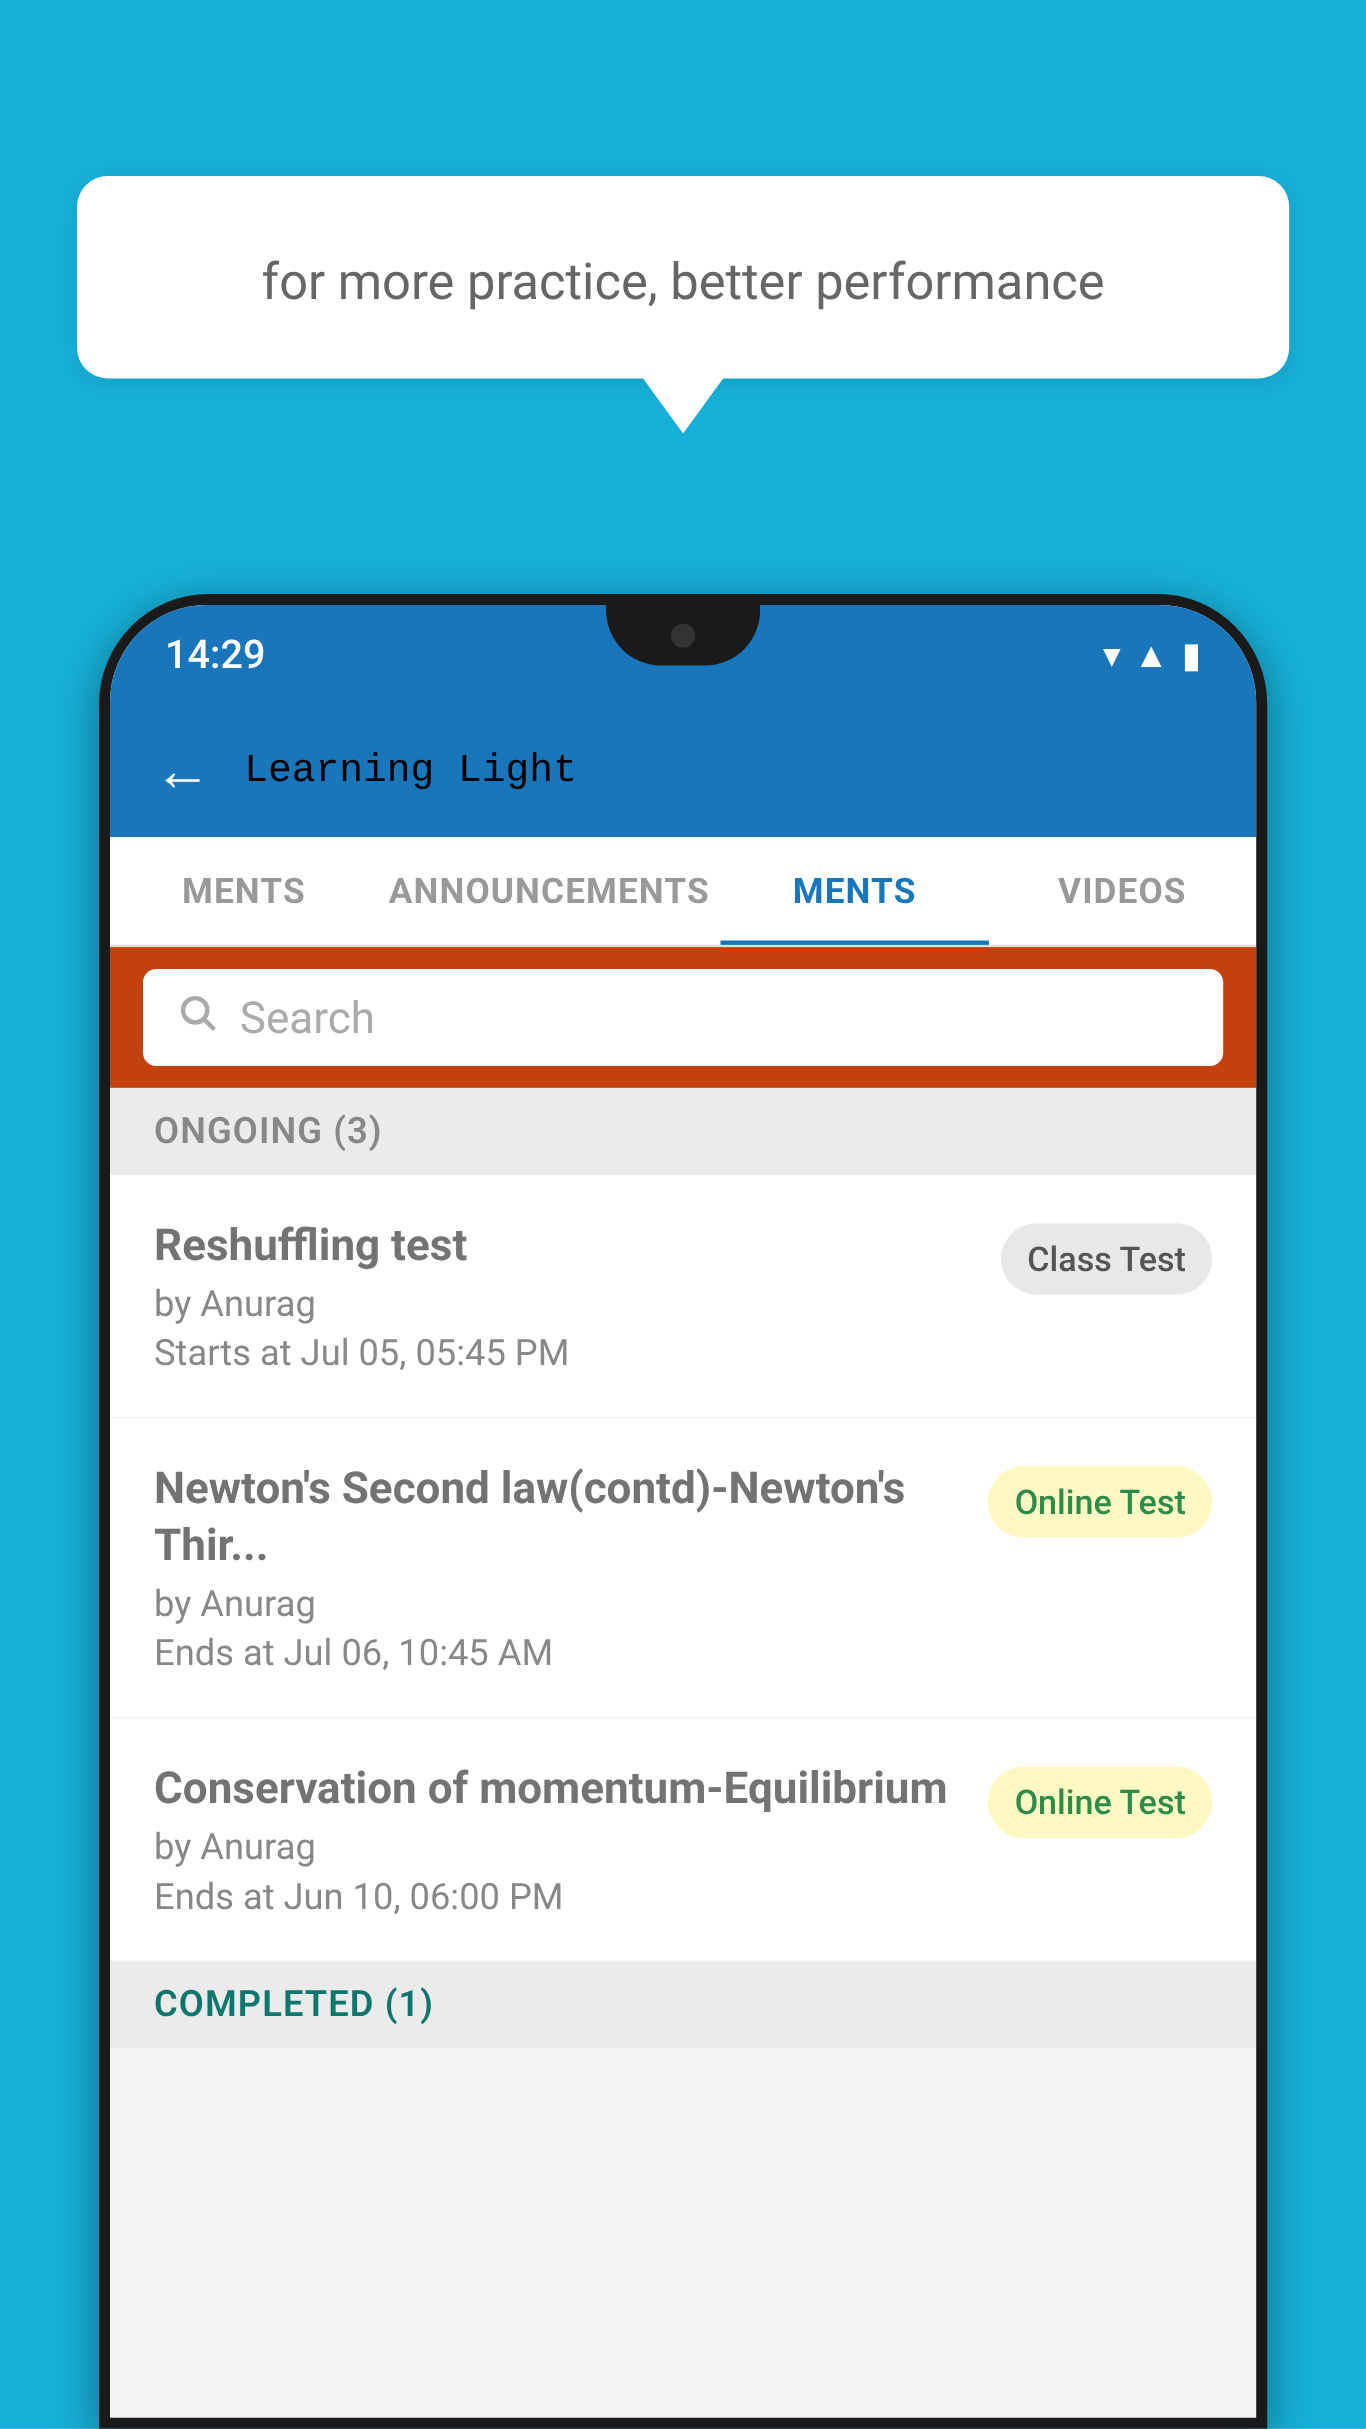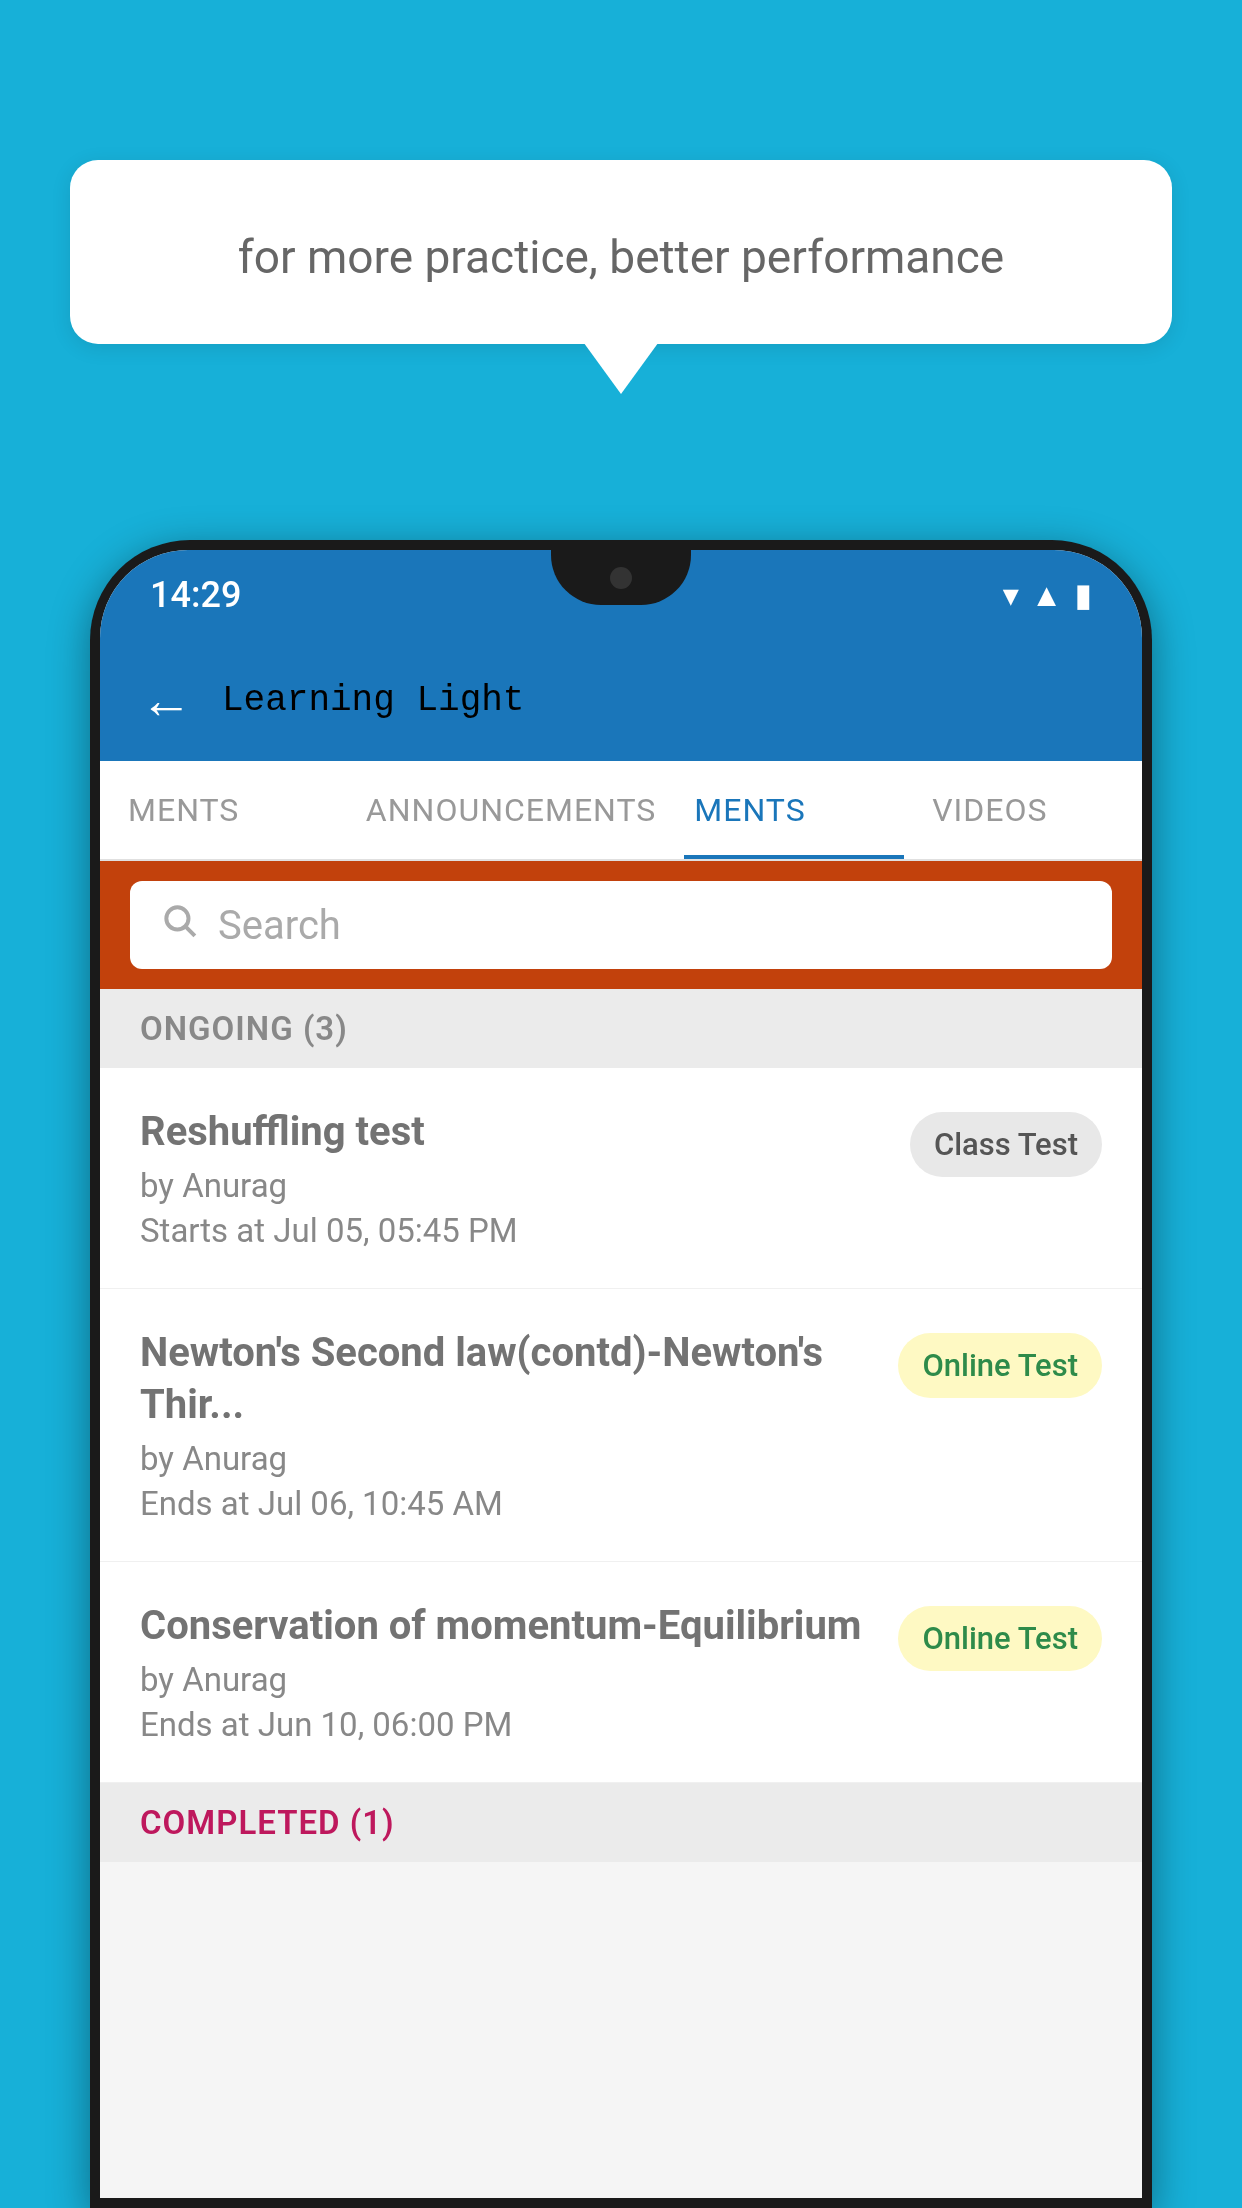"MENTS" .tab-item { font-weight: 400 -> 700; margin-left: 18px -> none; text-align: left -> center }
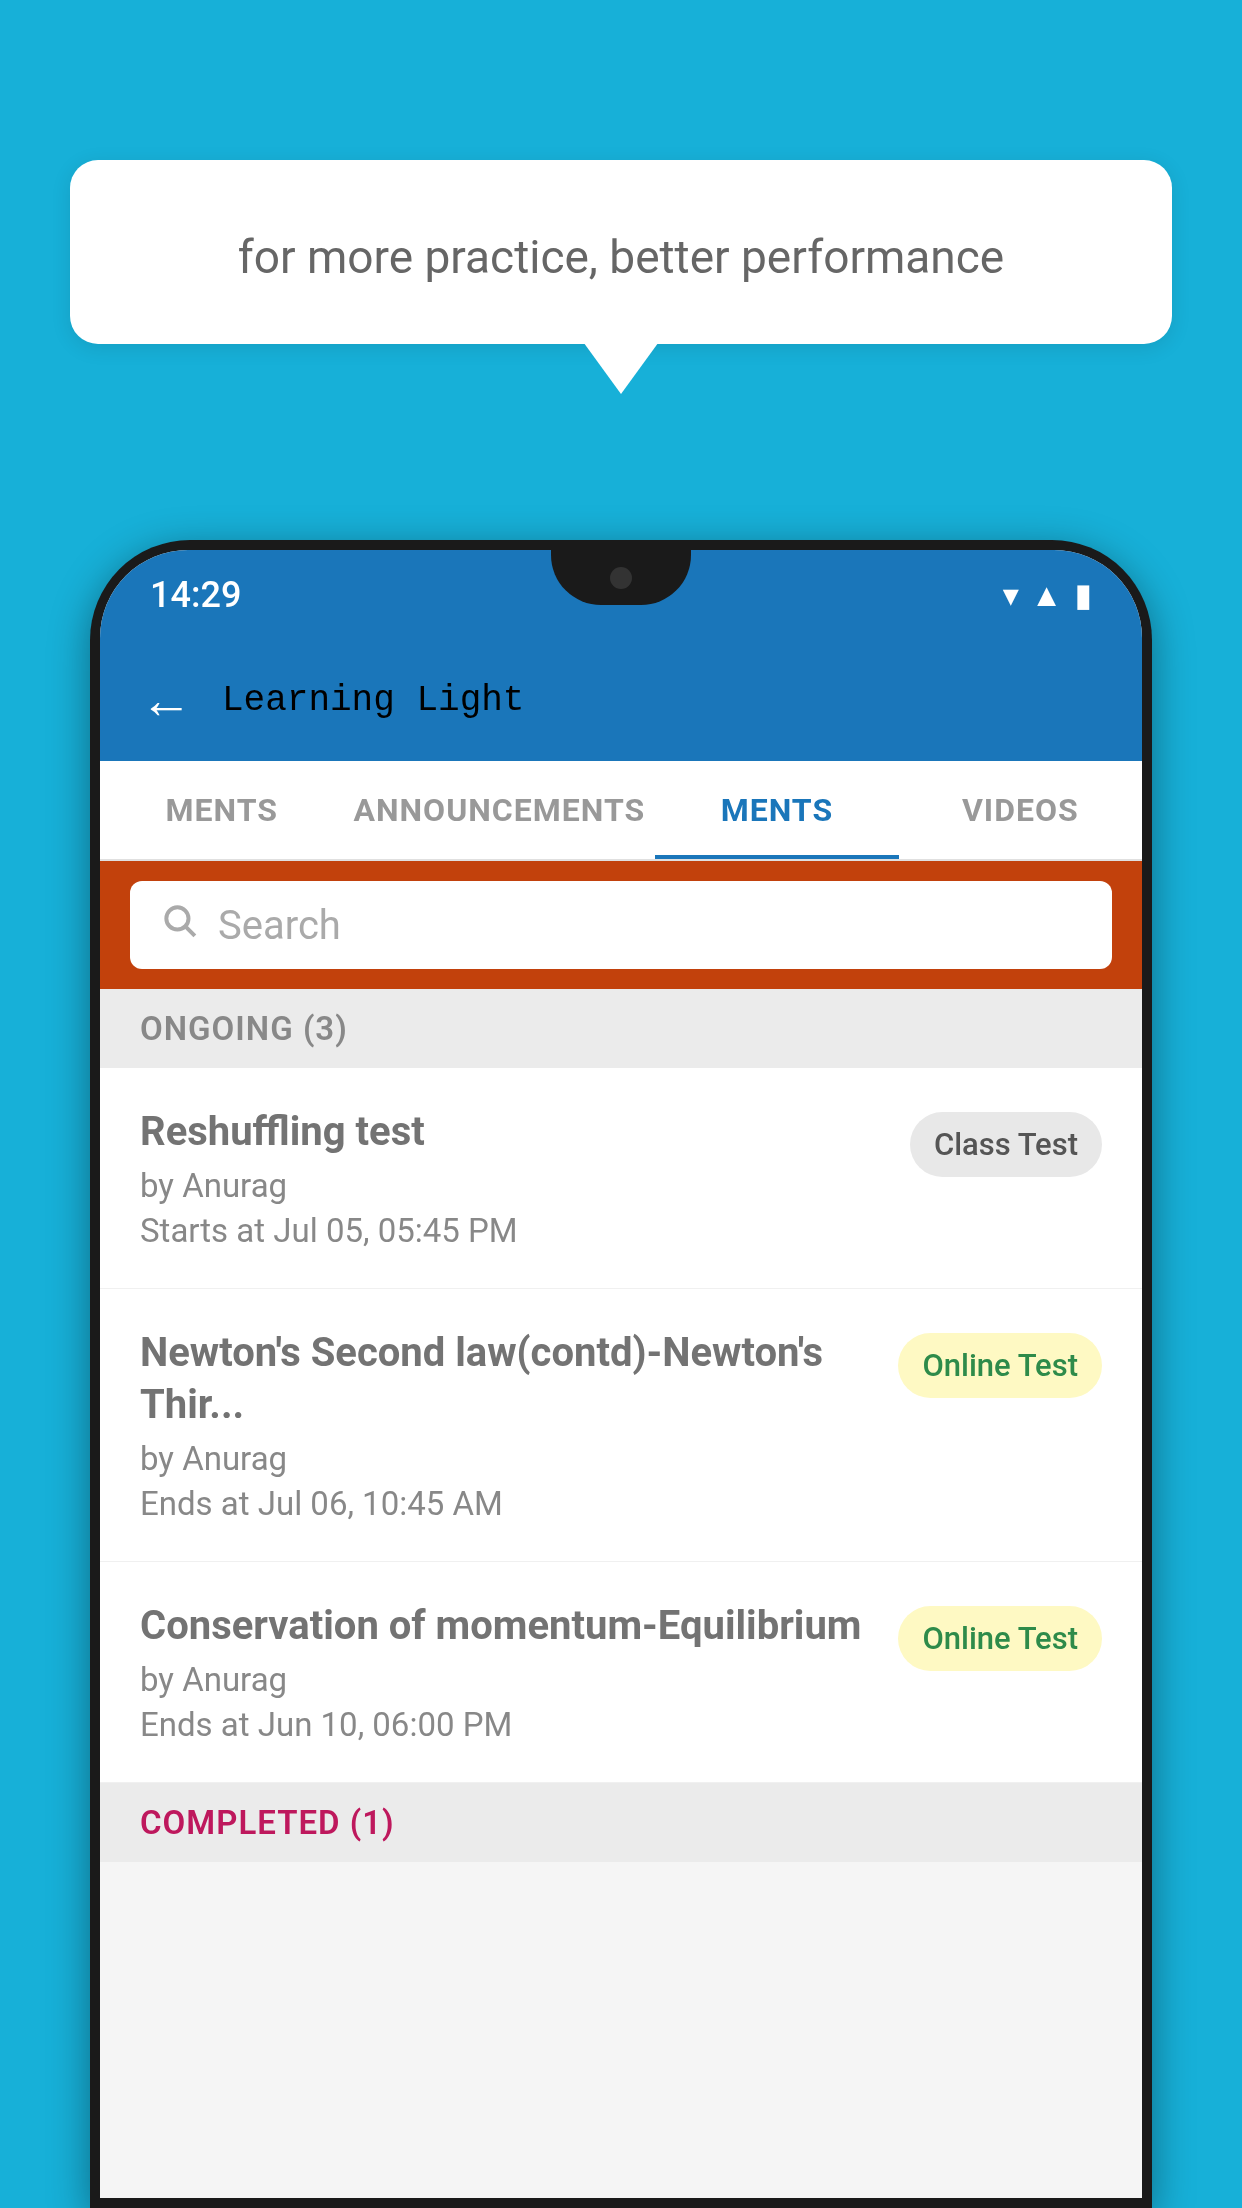"COMPLETED (1)" .completed-section { color: #be185d -> #0f766e }
